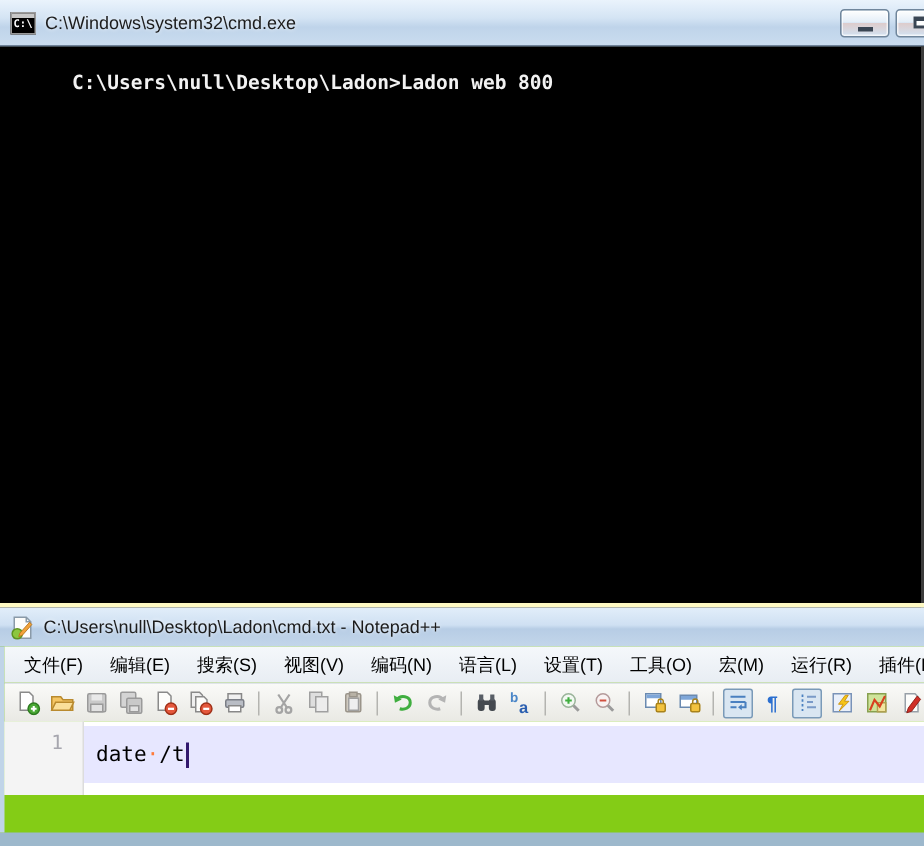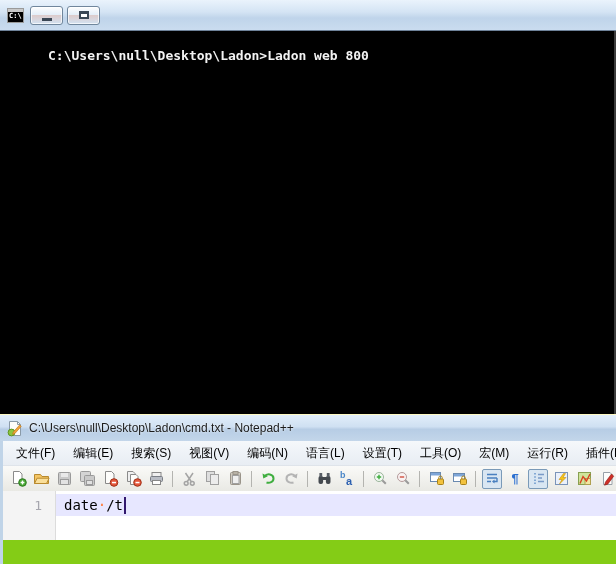"C:\Windows\system32\cmd.exe" span.cmd-title { html: none -> <span>C:\Windows\system32\cmd.exe</span> }
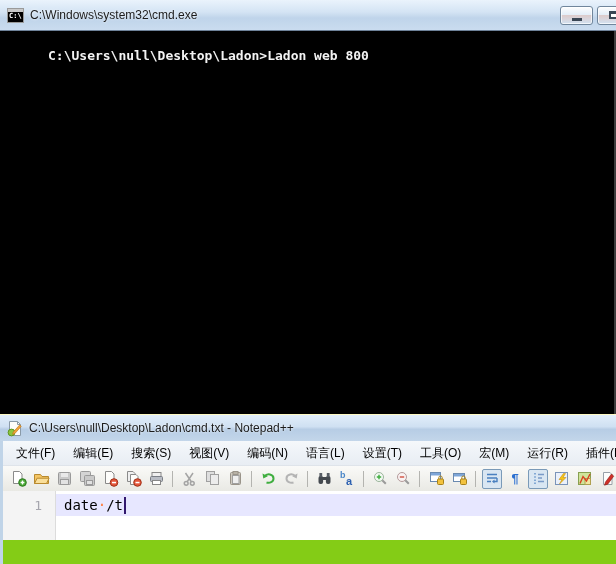"C:\Users\null\Desktop\Ladon\cmd.txt -" .npp-window { border-top: 1px solid #fef9c3 -> 3px solid #fef9c3; top: 414px -> 402px }
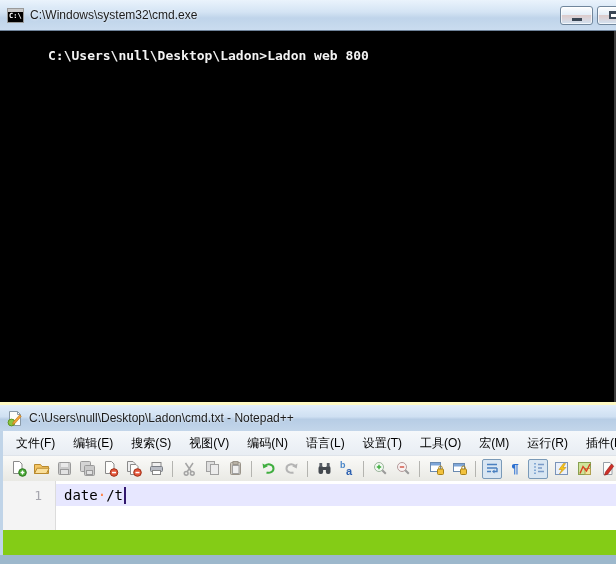"date" .current-line { height: 22px -> 38px }
